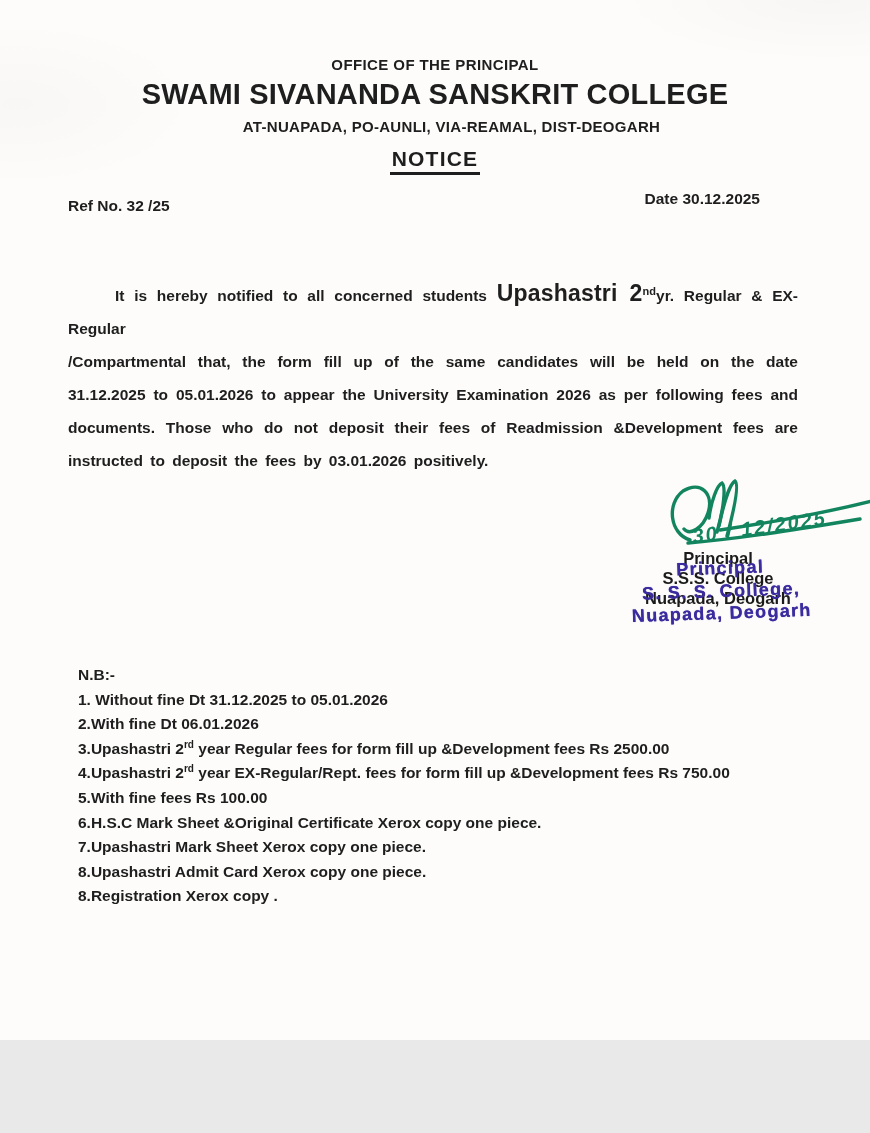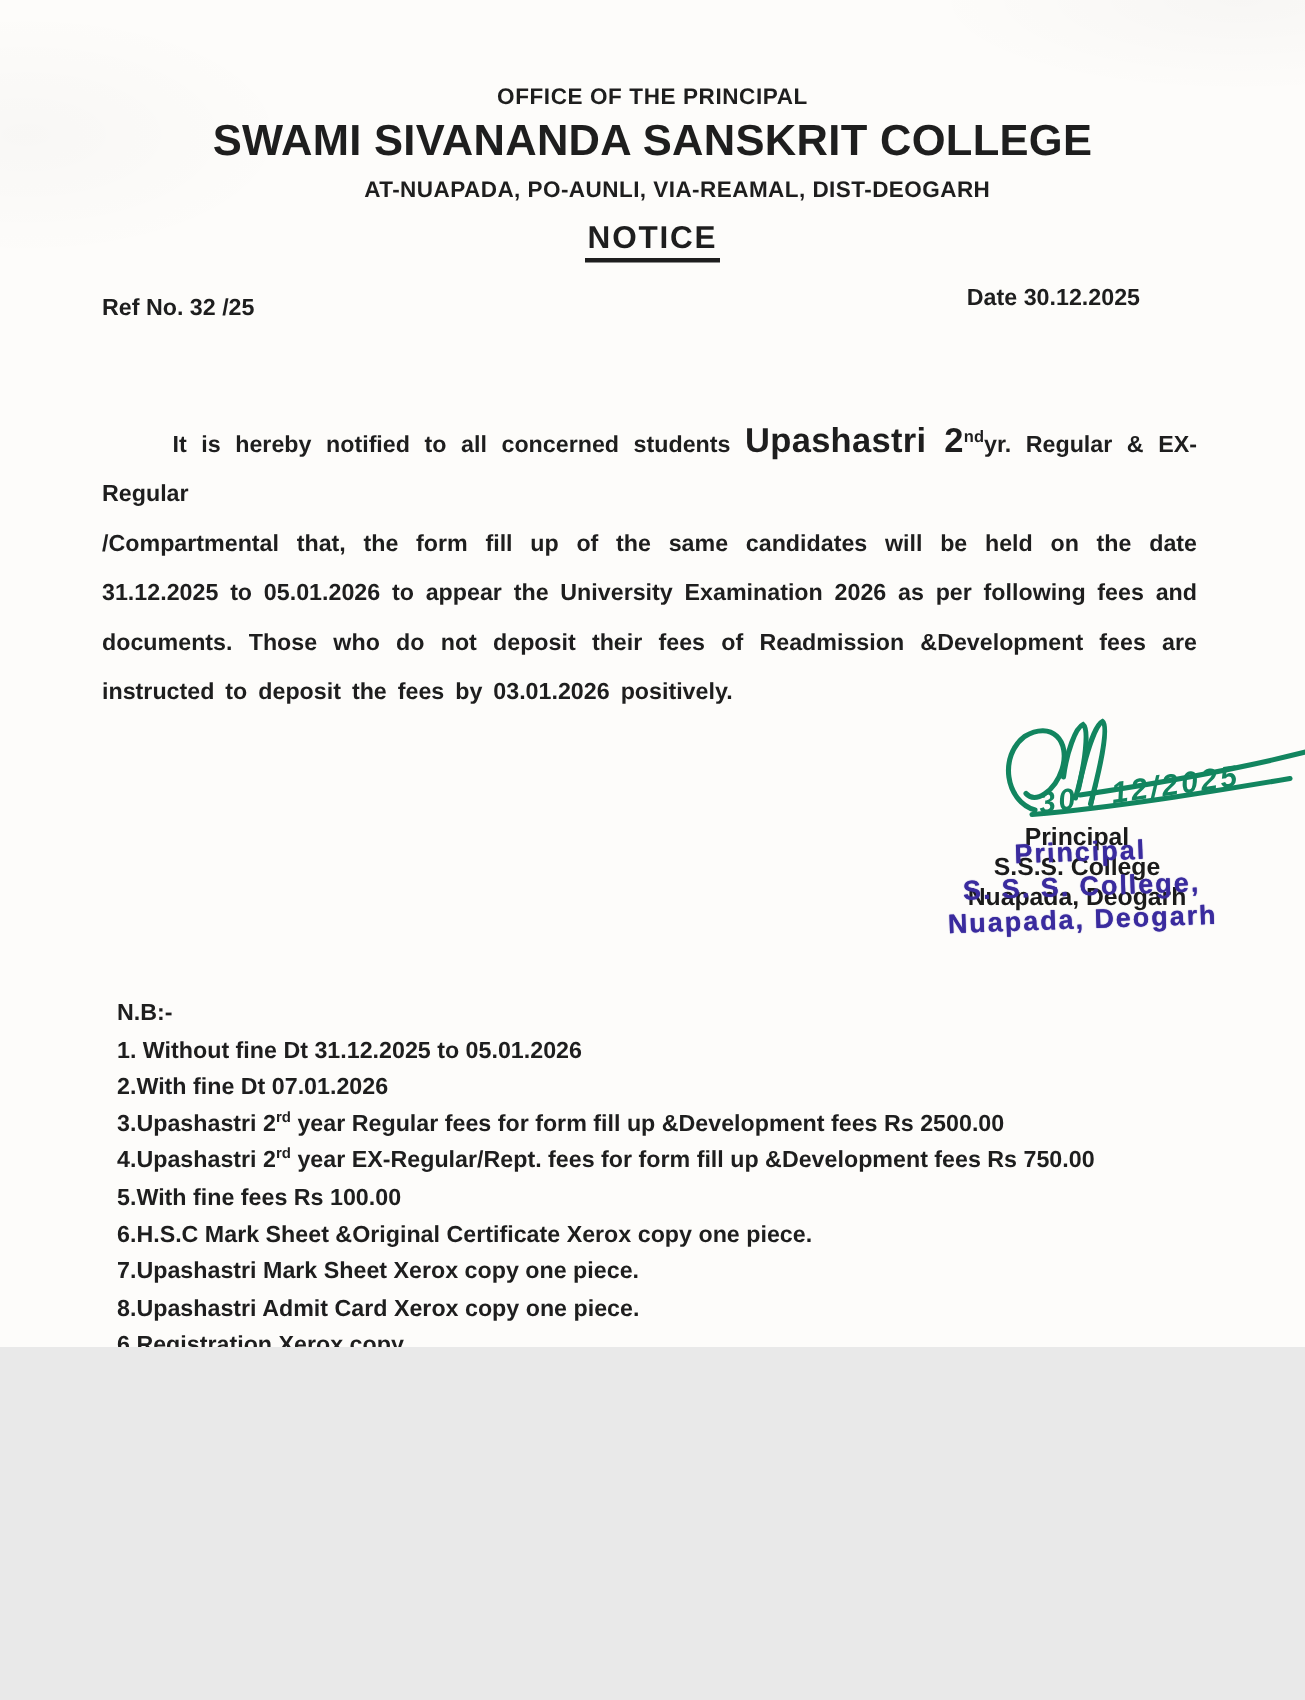"OFFICE OF THE PRINCIPAL" .page { height: 898px -> 1040px }
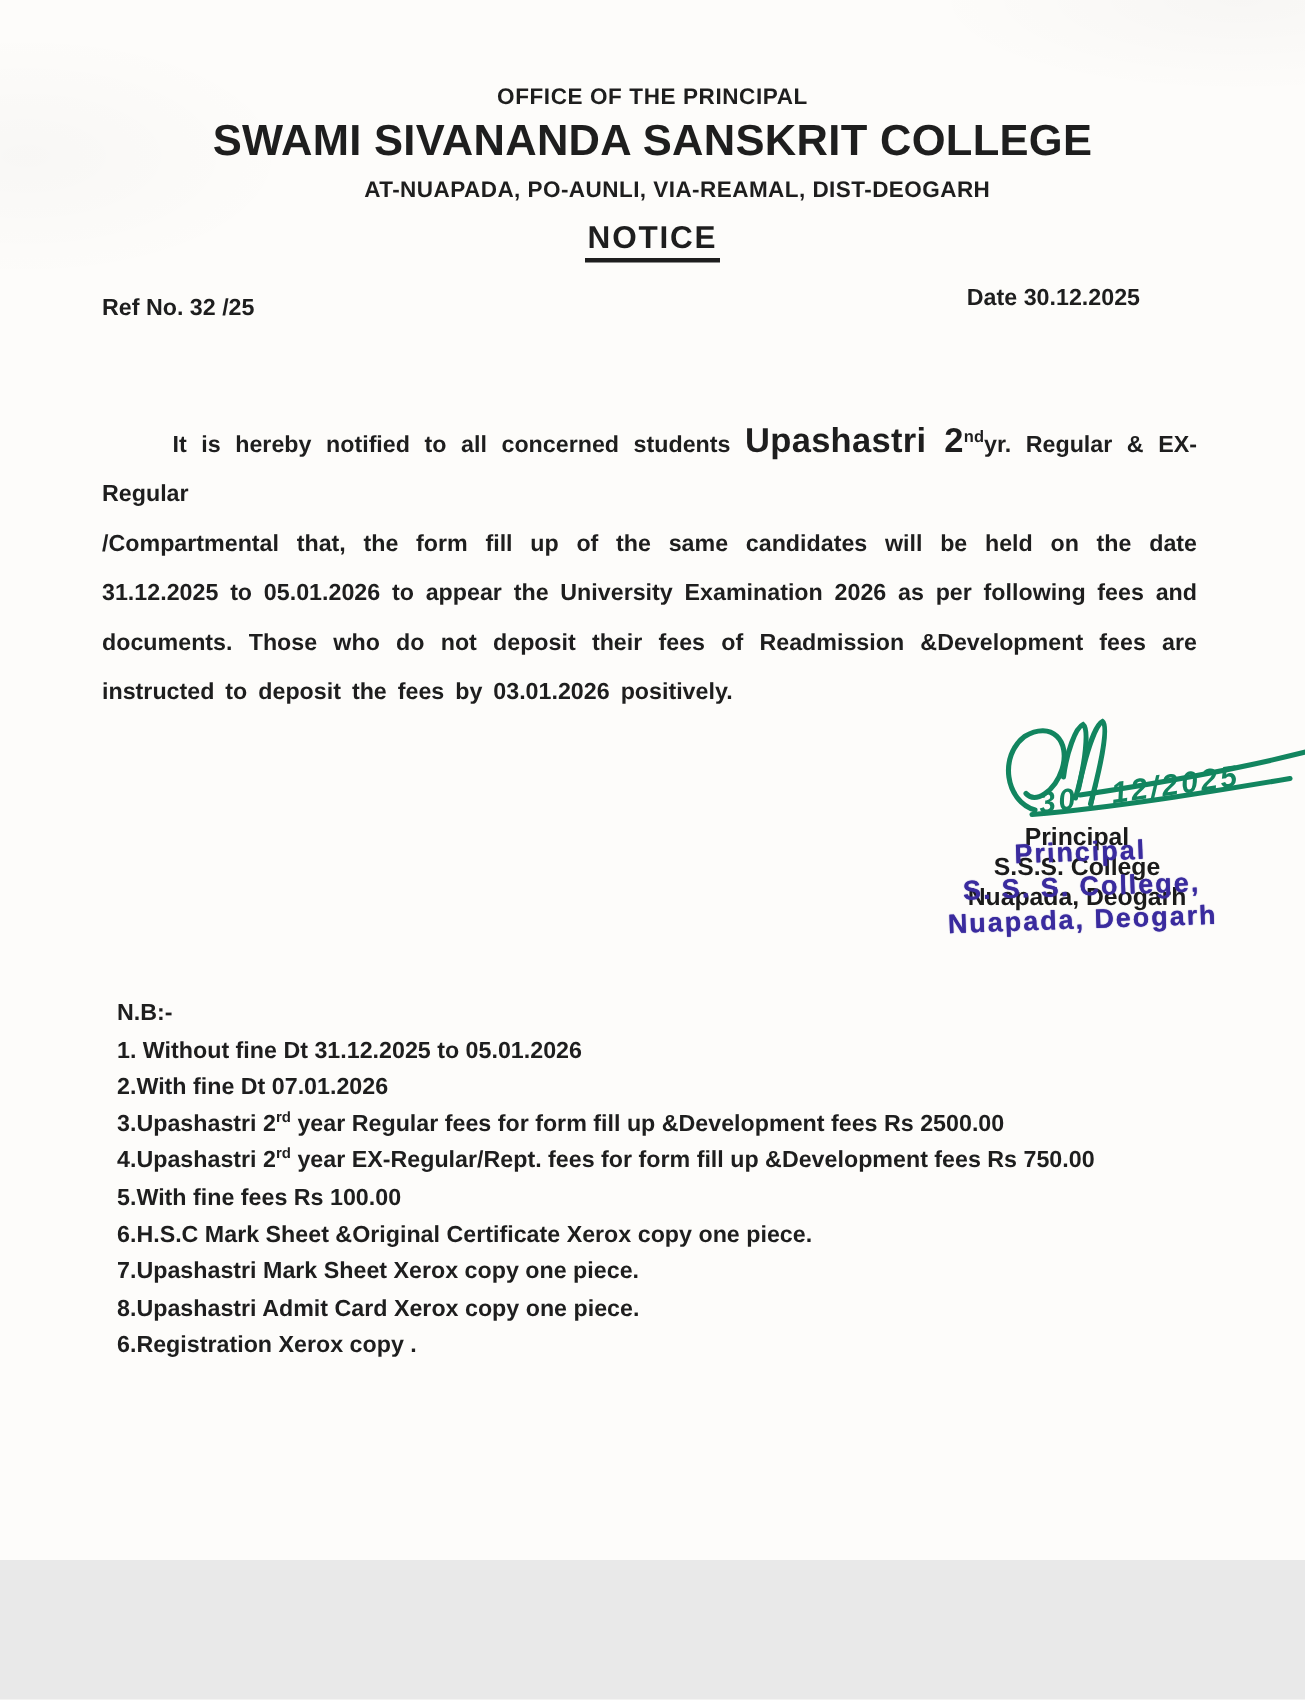"2.With fine Dt 07.01.2026" span { text: 07.01.2026 -> 06.01.2026 }
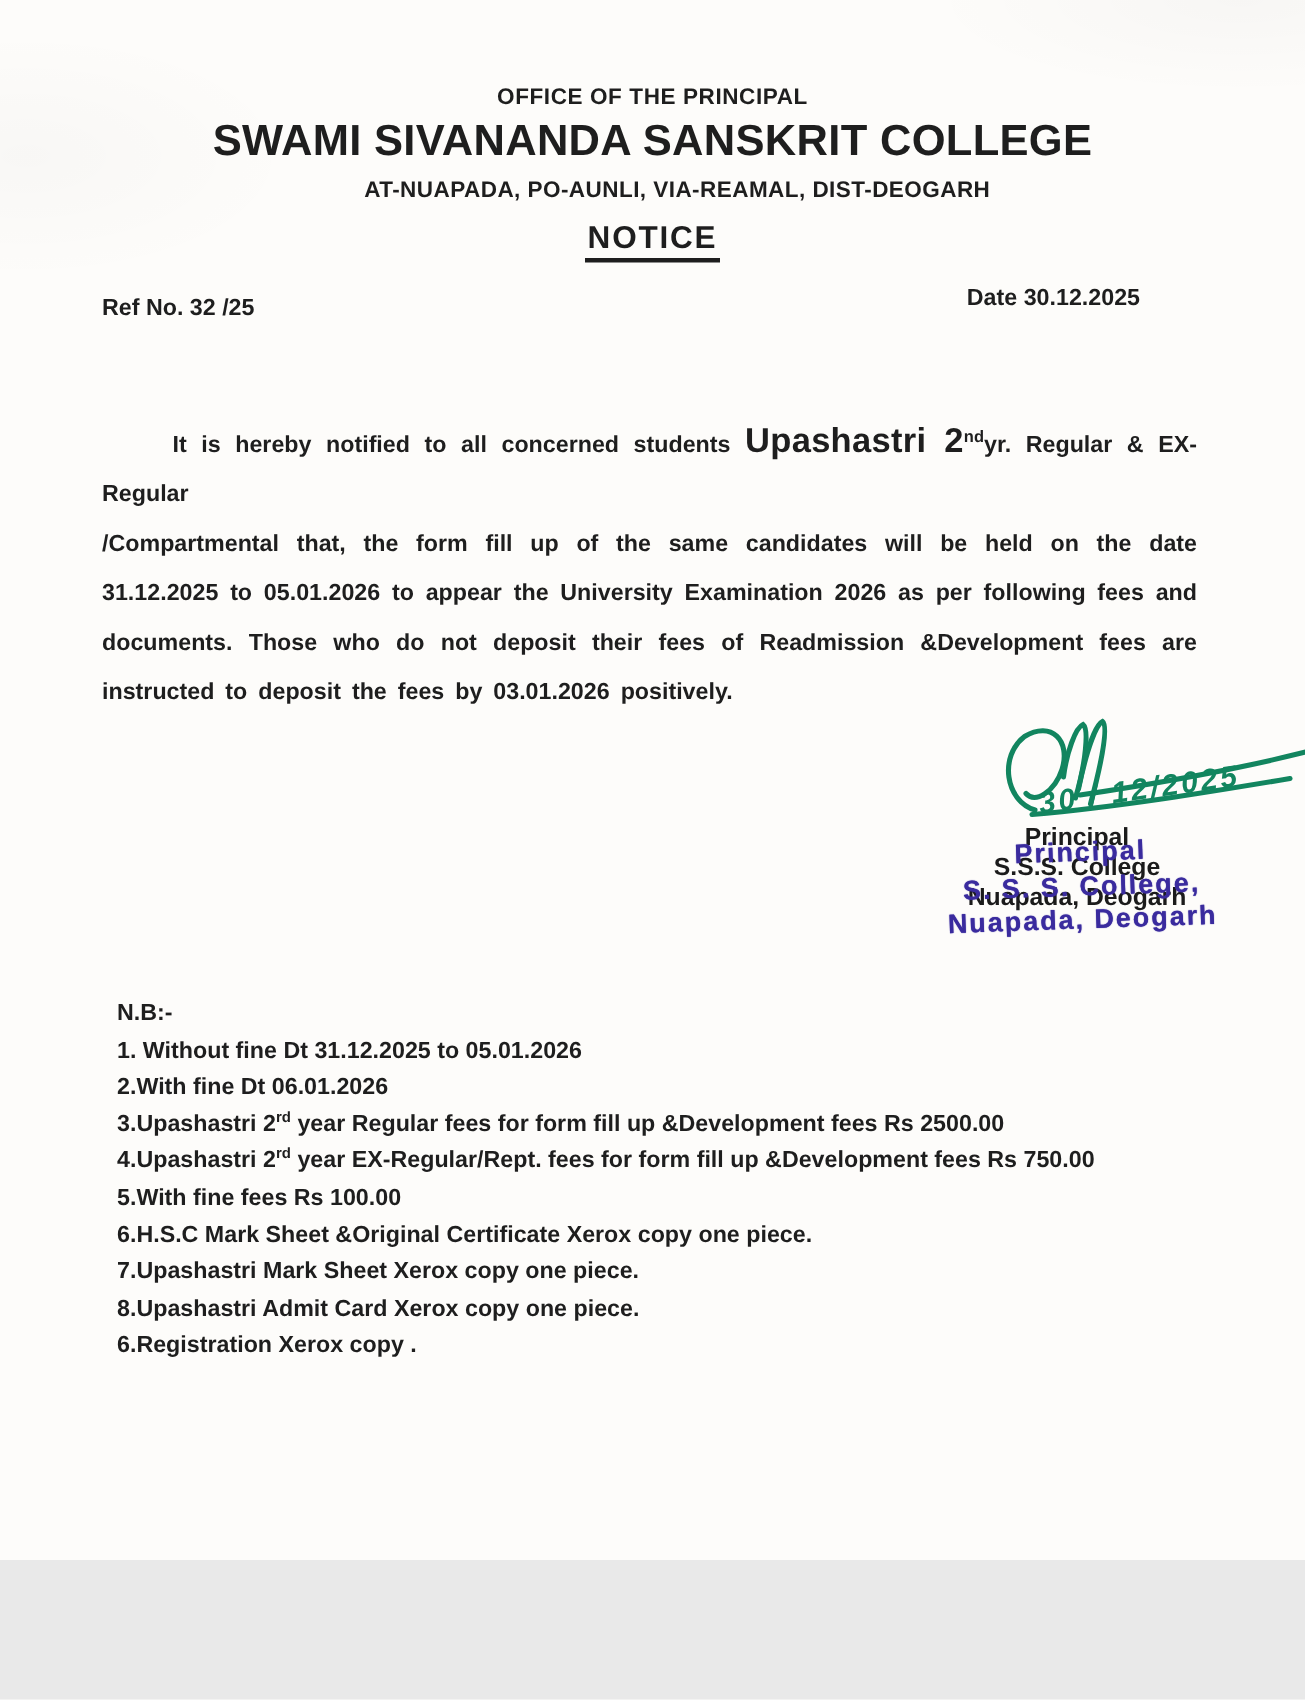"6.Registration Xerox copy ." span { text: 6.Registration -> 8.Registration }
